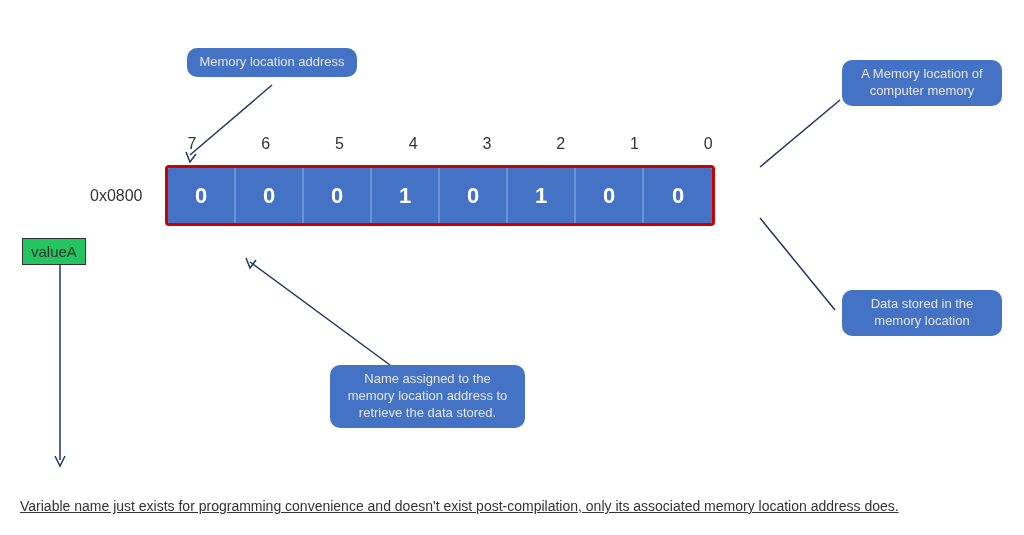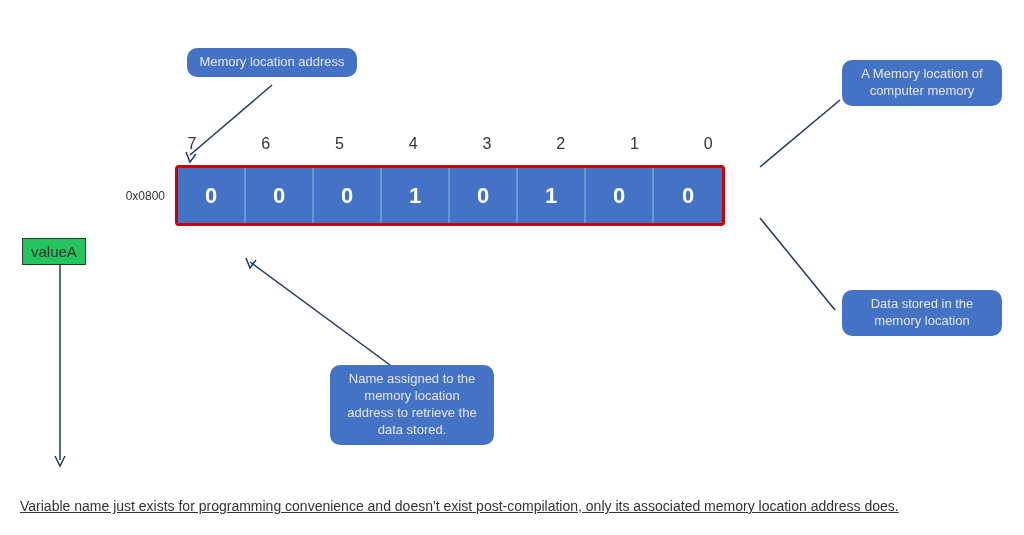"0x0800" .address-label { font-size: 12px -> 16px; margin-right: 10px -> none; text-align: right -> left }
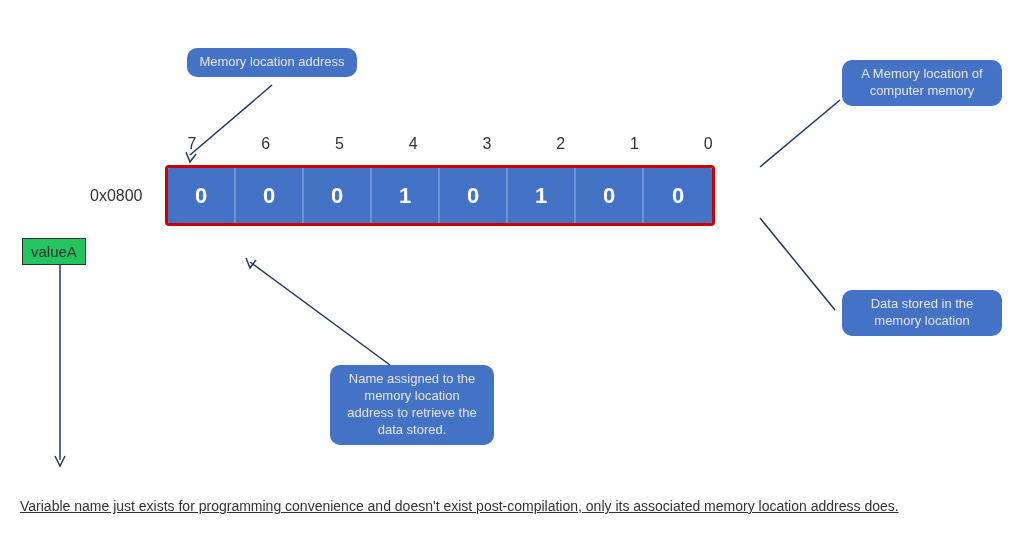"Name assigned to the memory" .label-name-assigned { width: 164px -> 195px }
